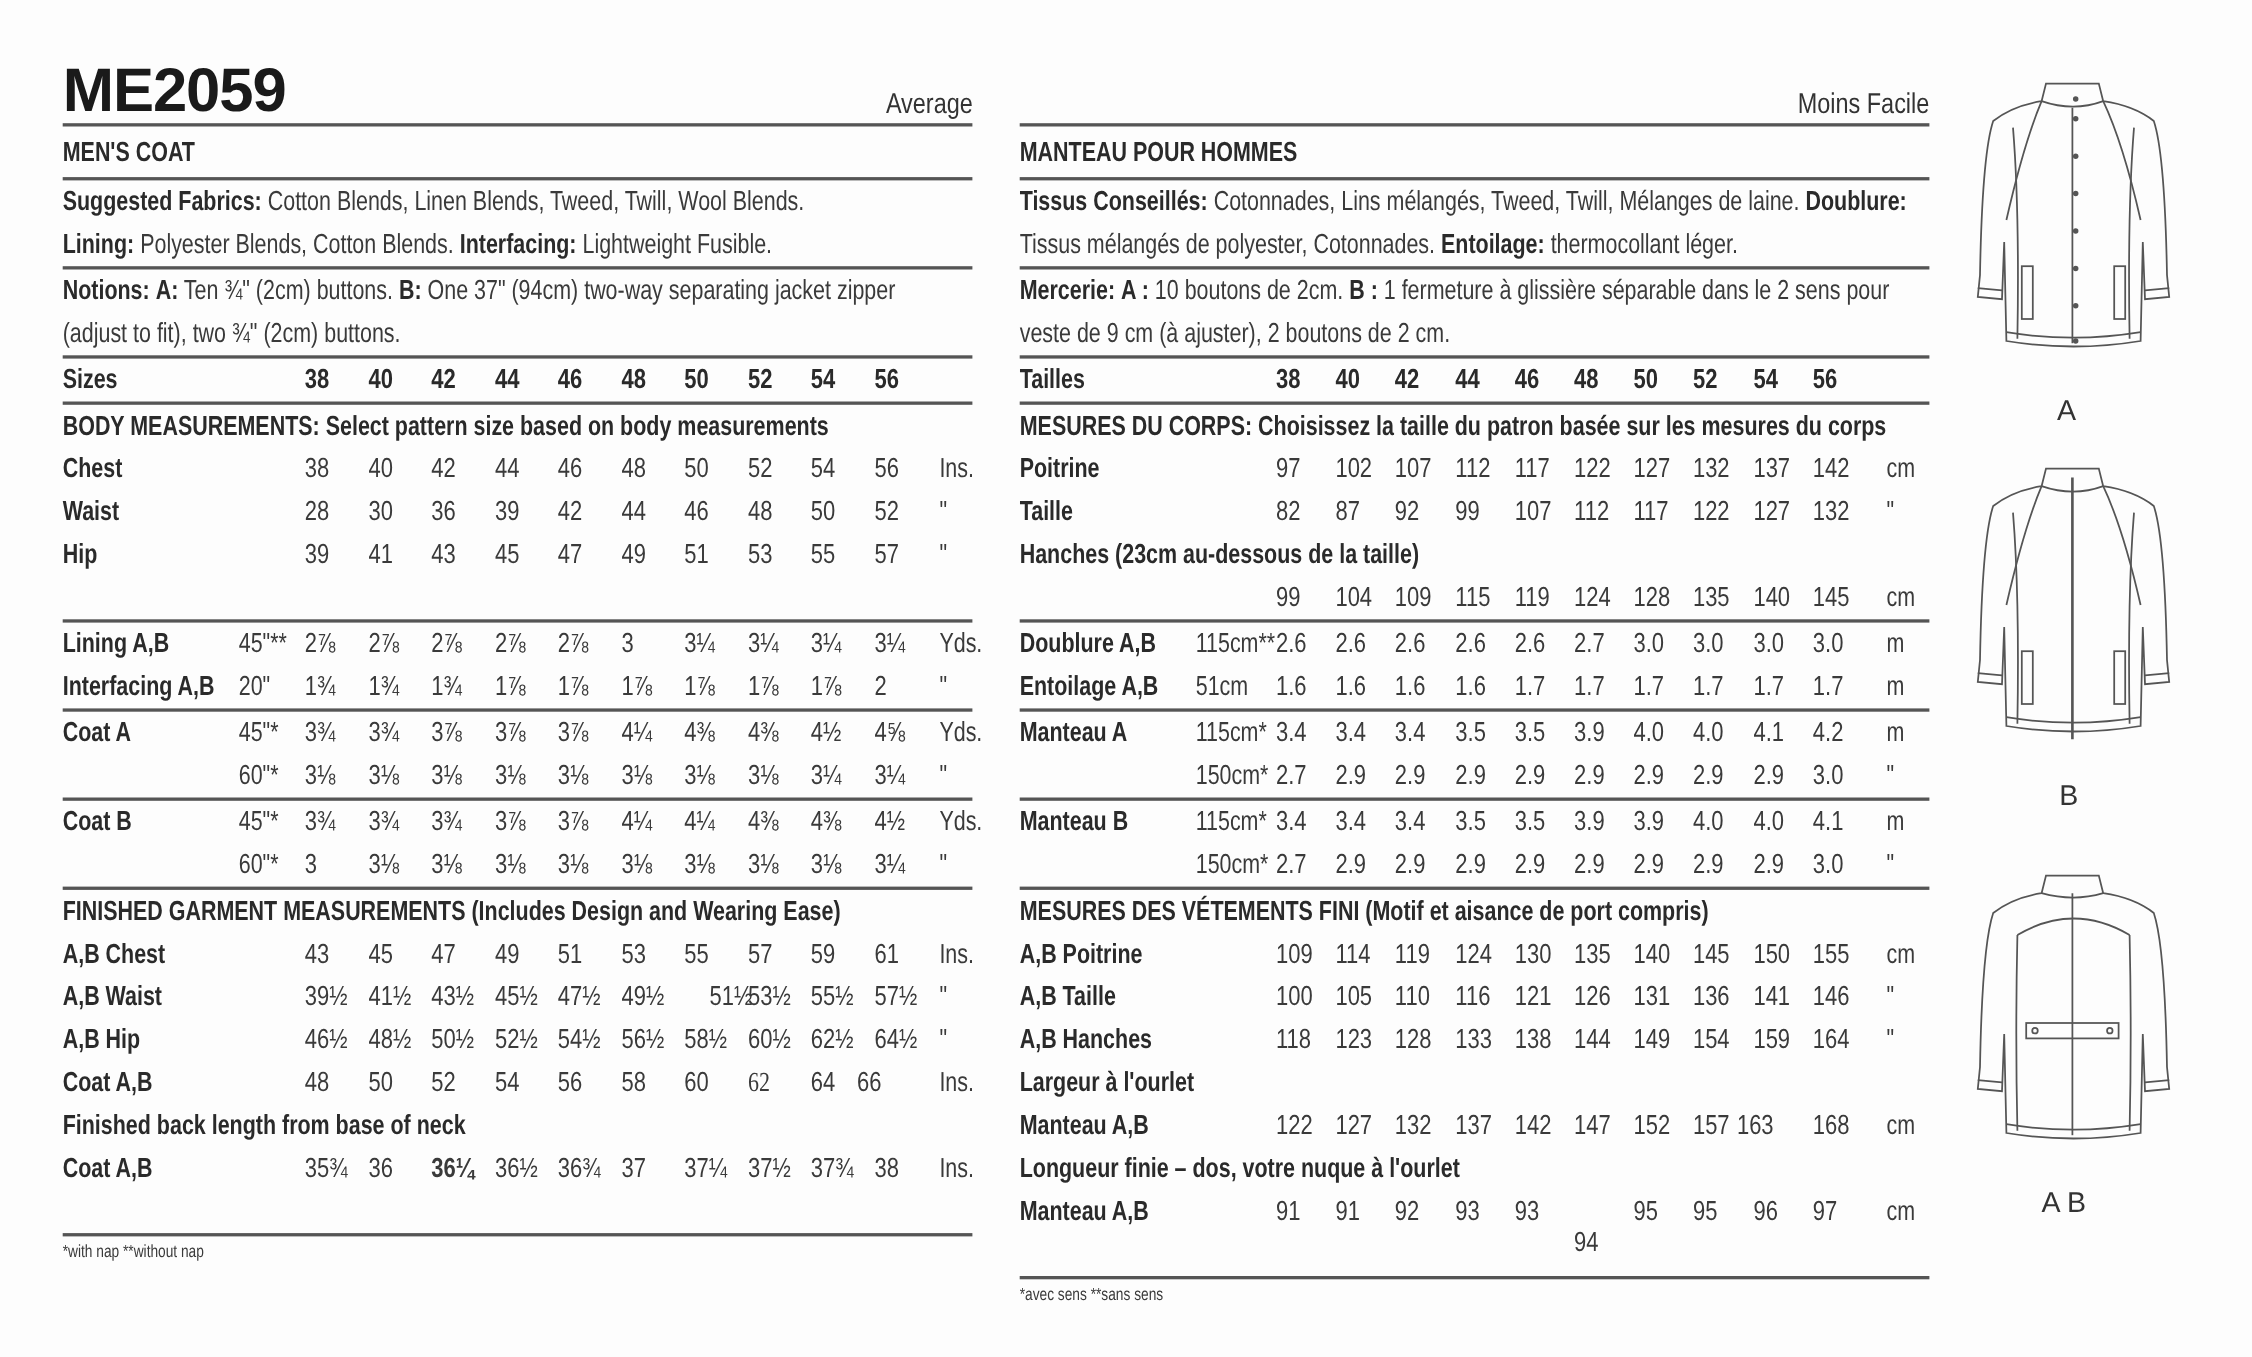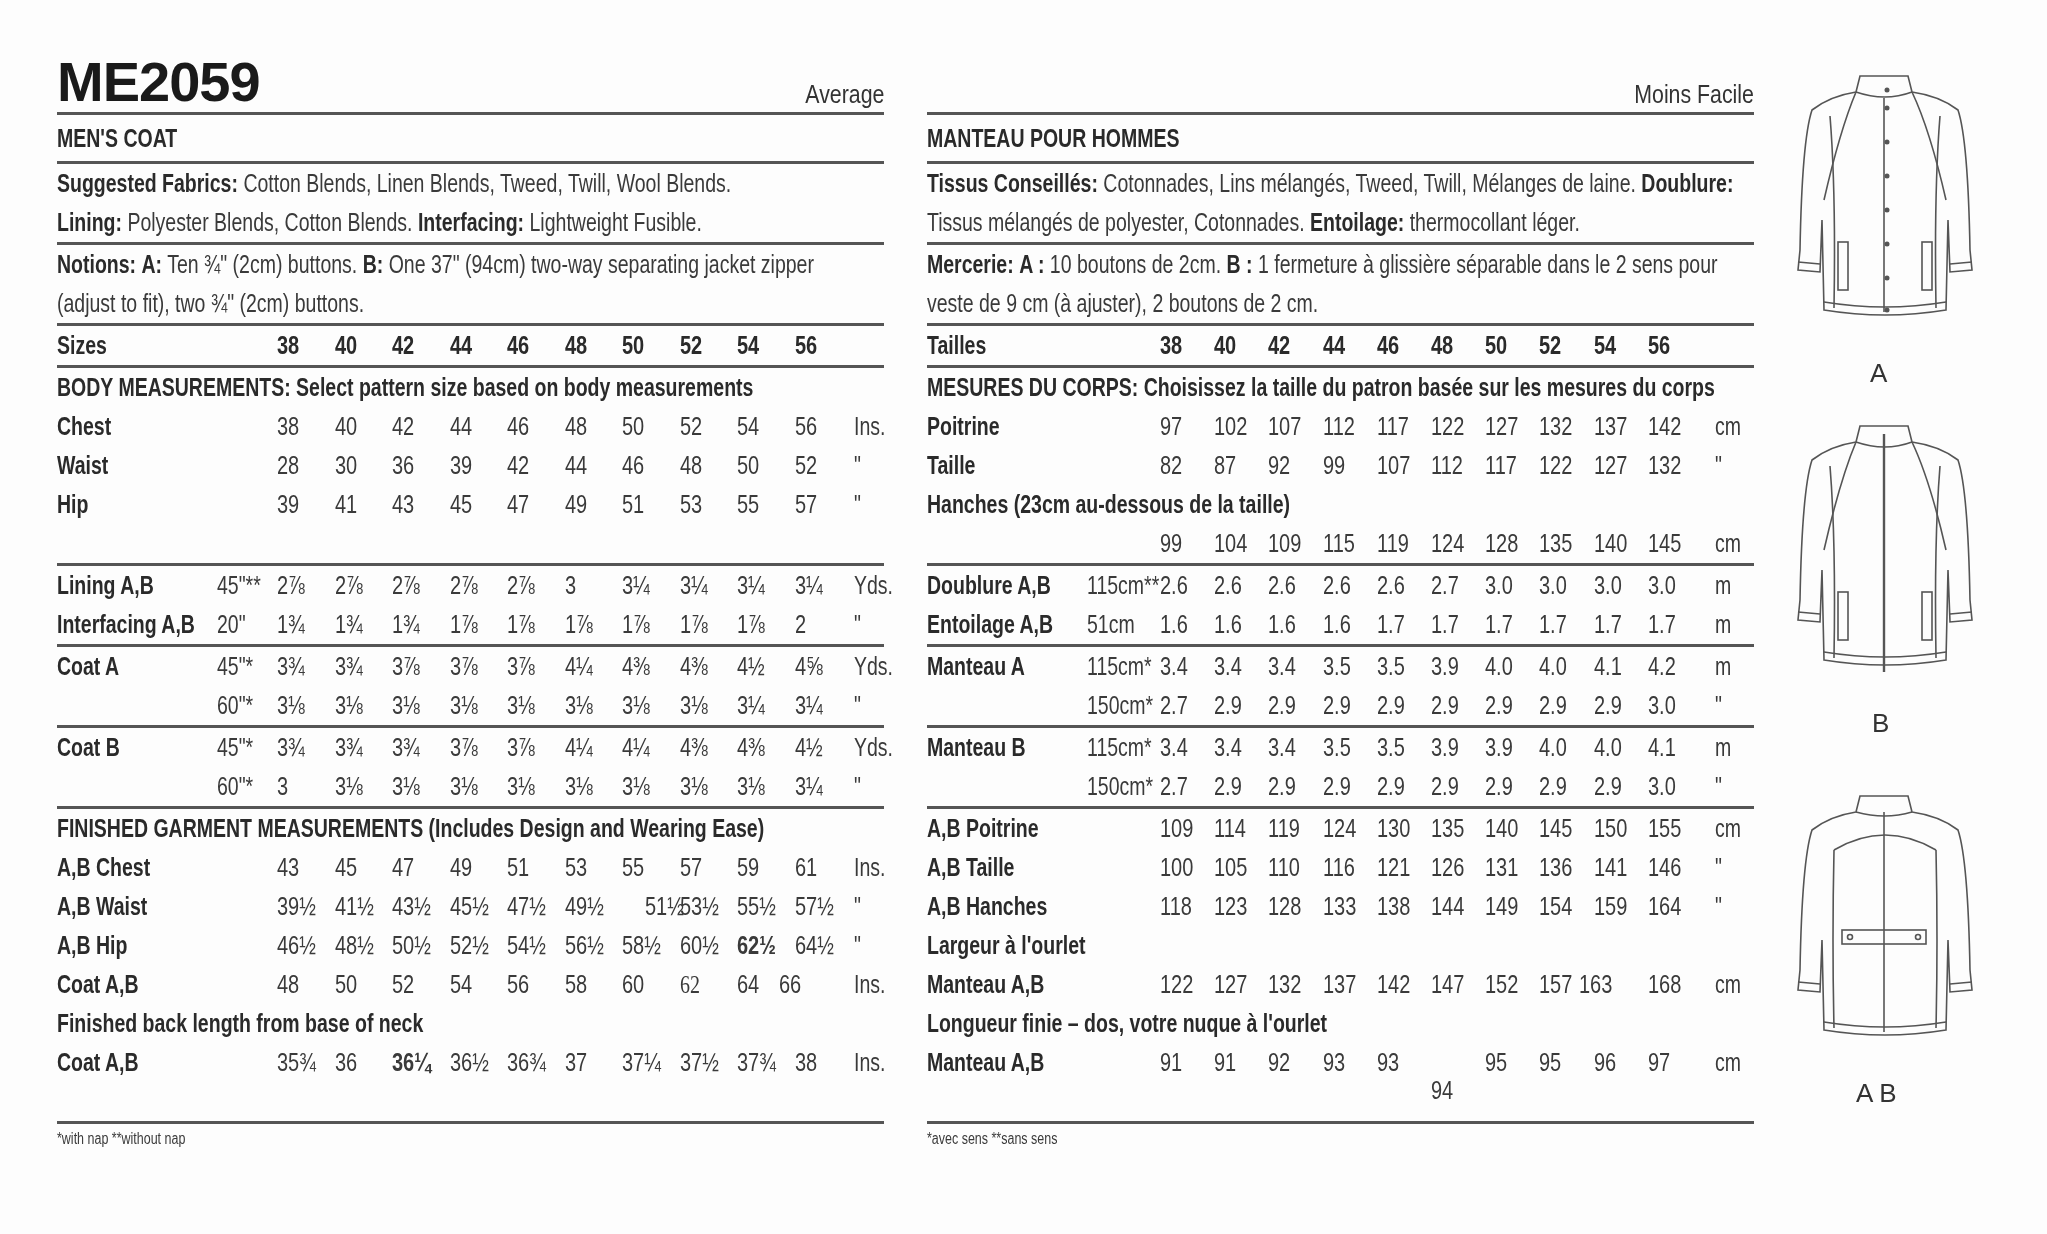"MESURES DES VÉTEMENTS FINI (Motif" div.row { html: none -> <div><span><span>MESURES DES VÉTEMENTS FINI</span> <span>(Motif et aisance de port compris)</span></span></div> }
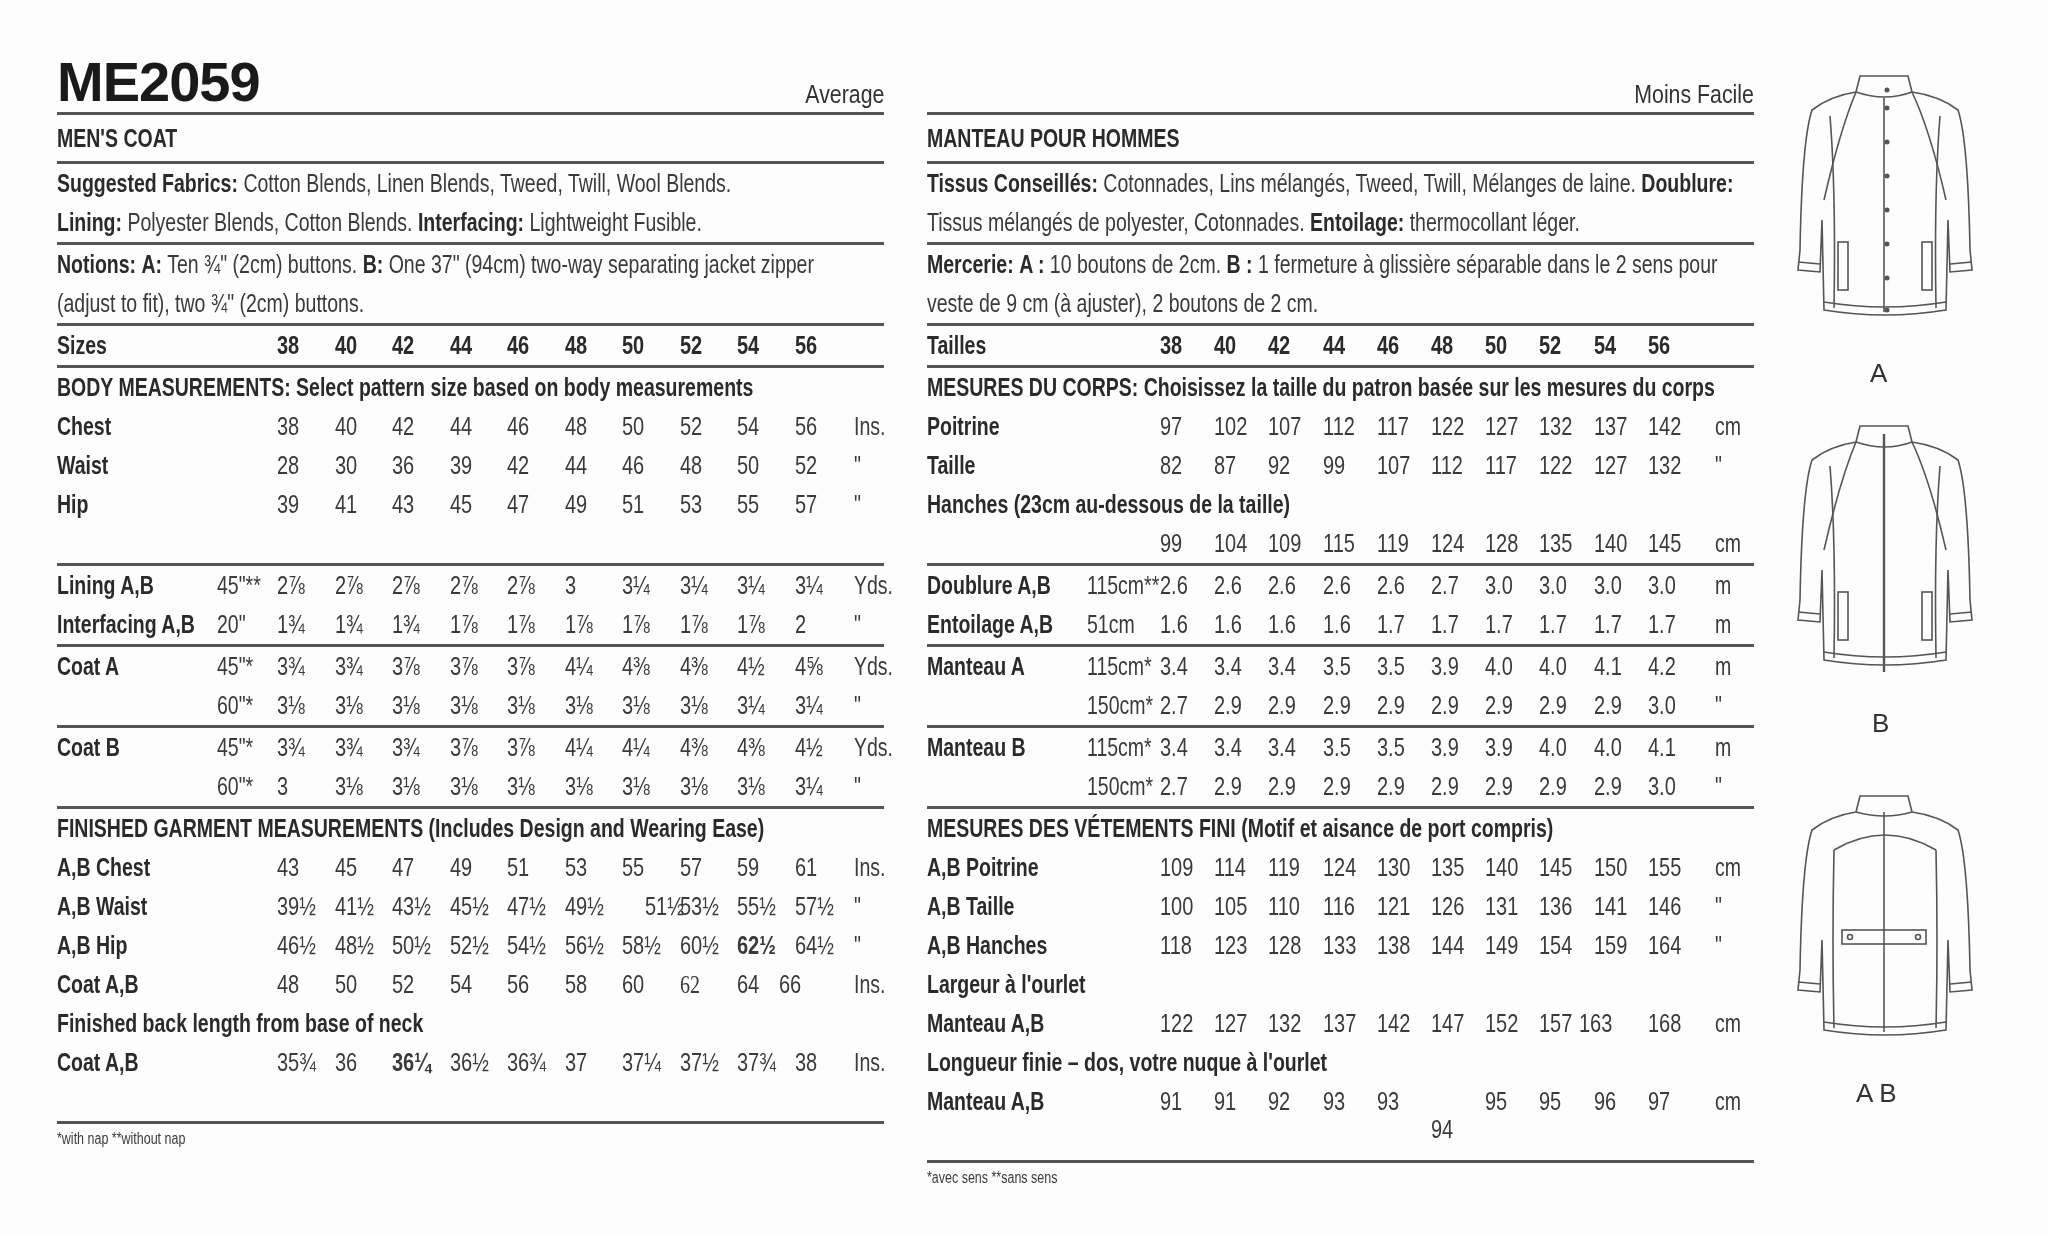"62½" span.cell { font-weight: bold -> none }
